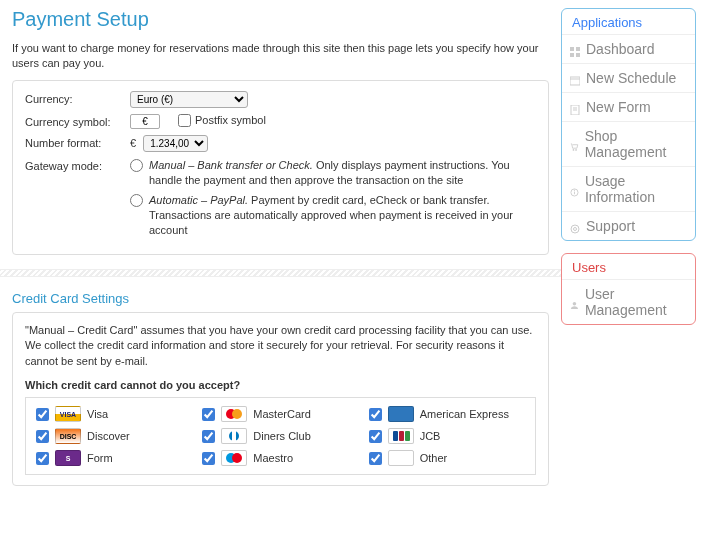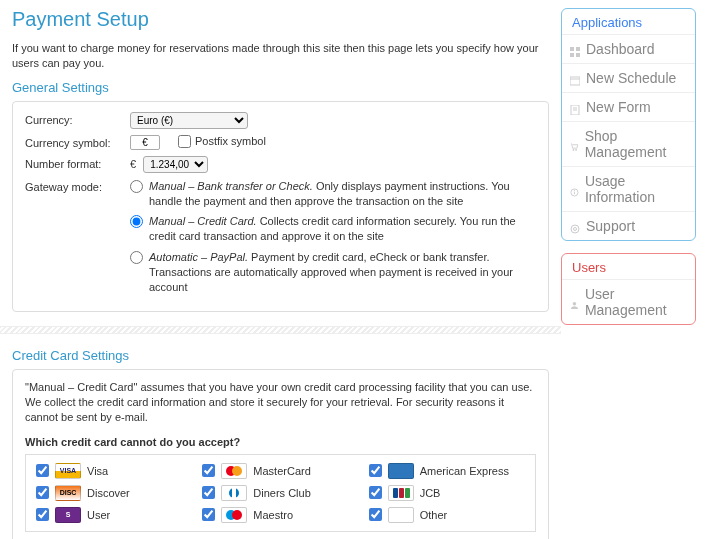"General Settings" h2 { html: <h2>General Settings</h2> -> none }
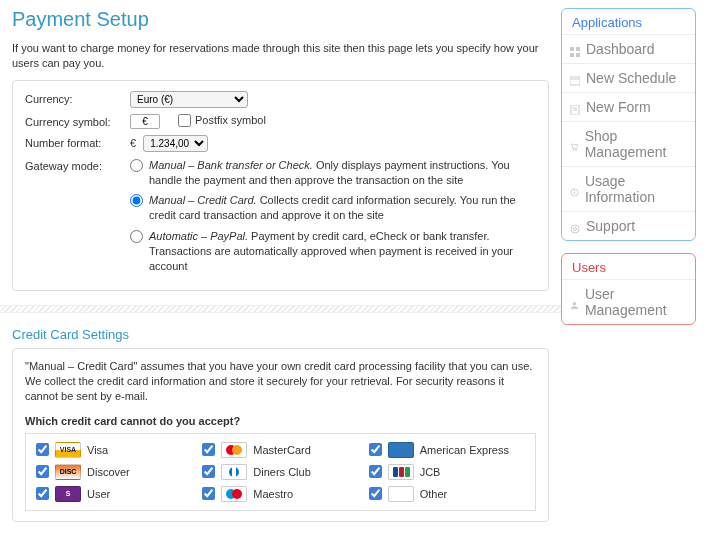"Manual – Credit Card. Collects" div.radio-item { html: <div> <input> <div><span>Manual – Credit Card.</span> Collects credit card information securely. You run the credit card transaction and approve it on the site</div> </div> -> none }
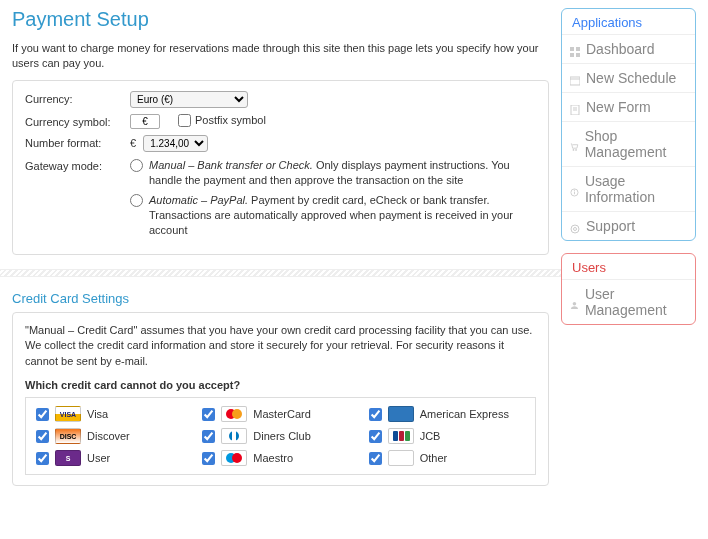"User" span { text: User -> Form }
